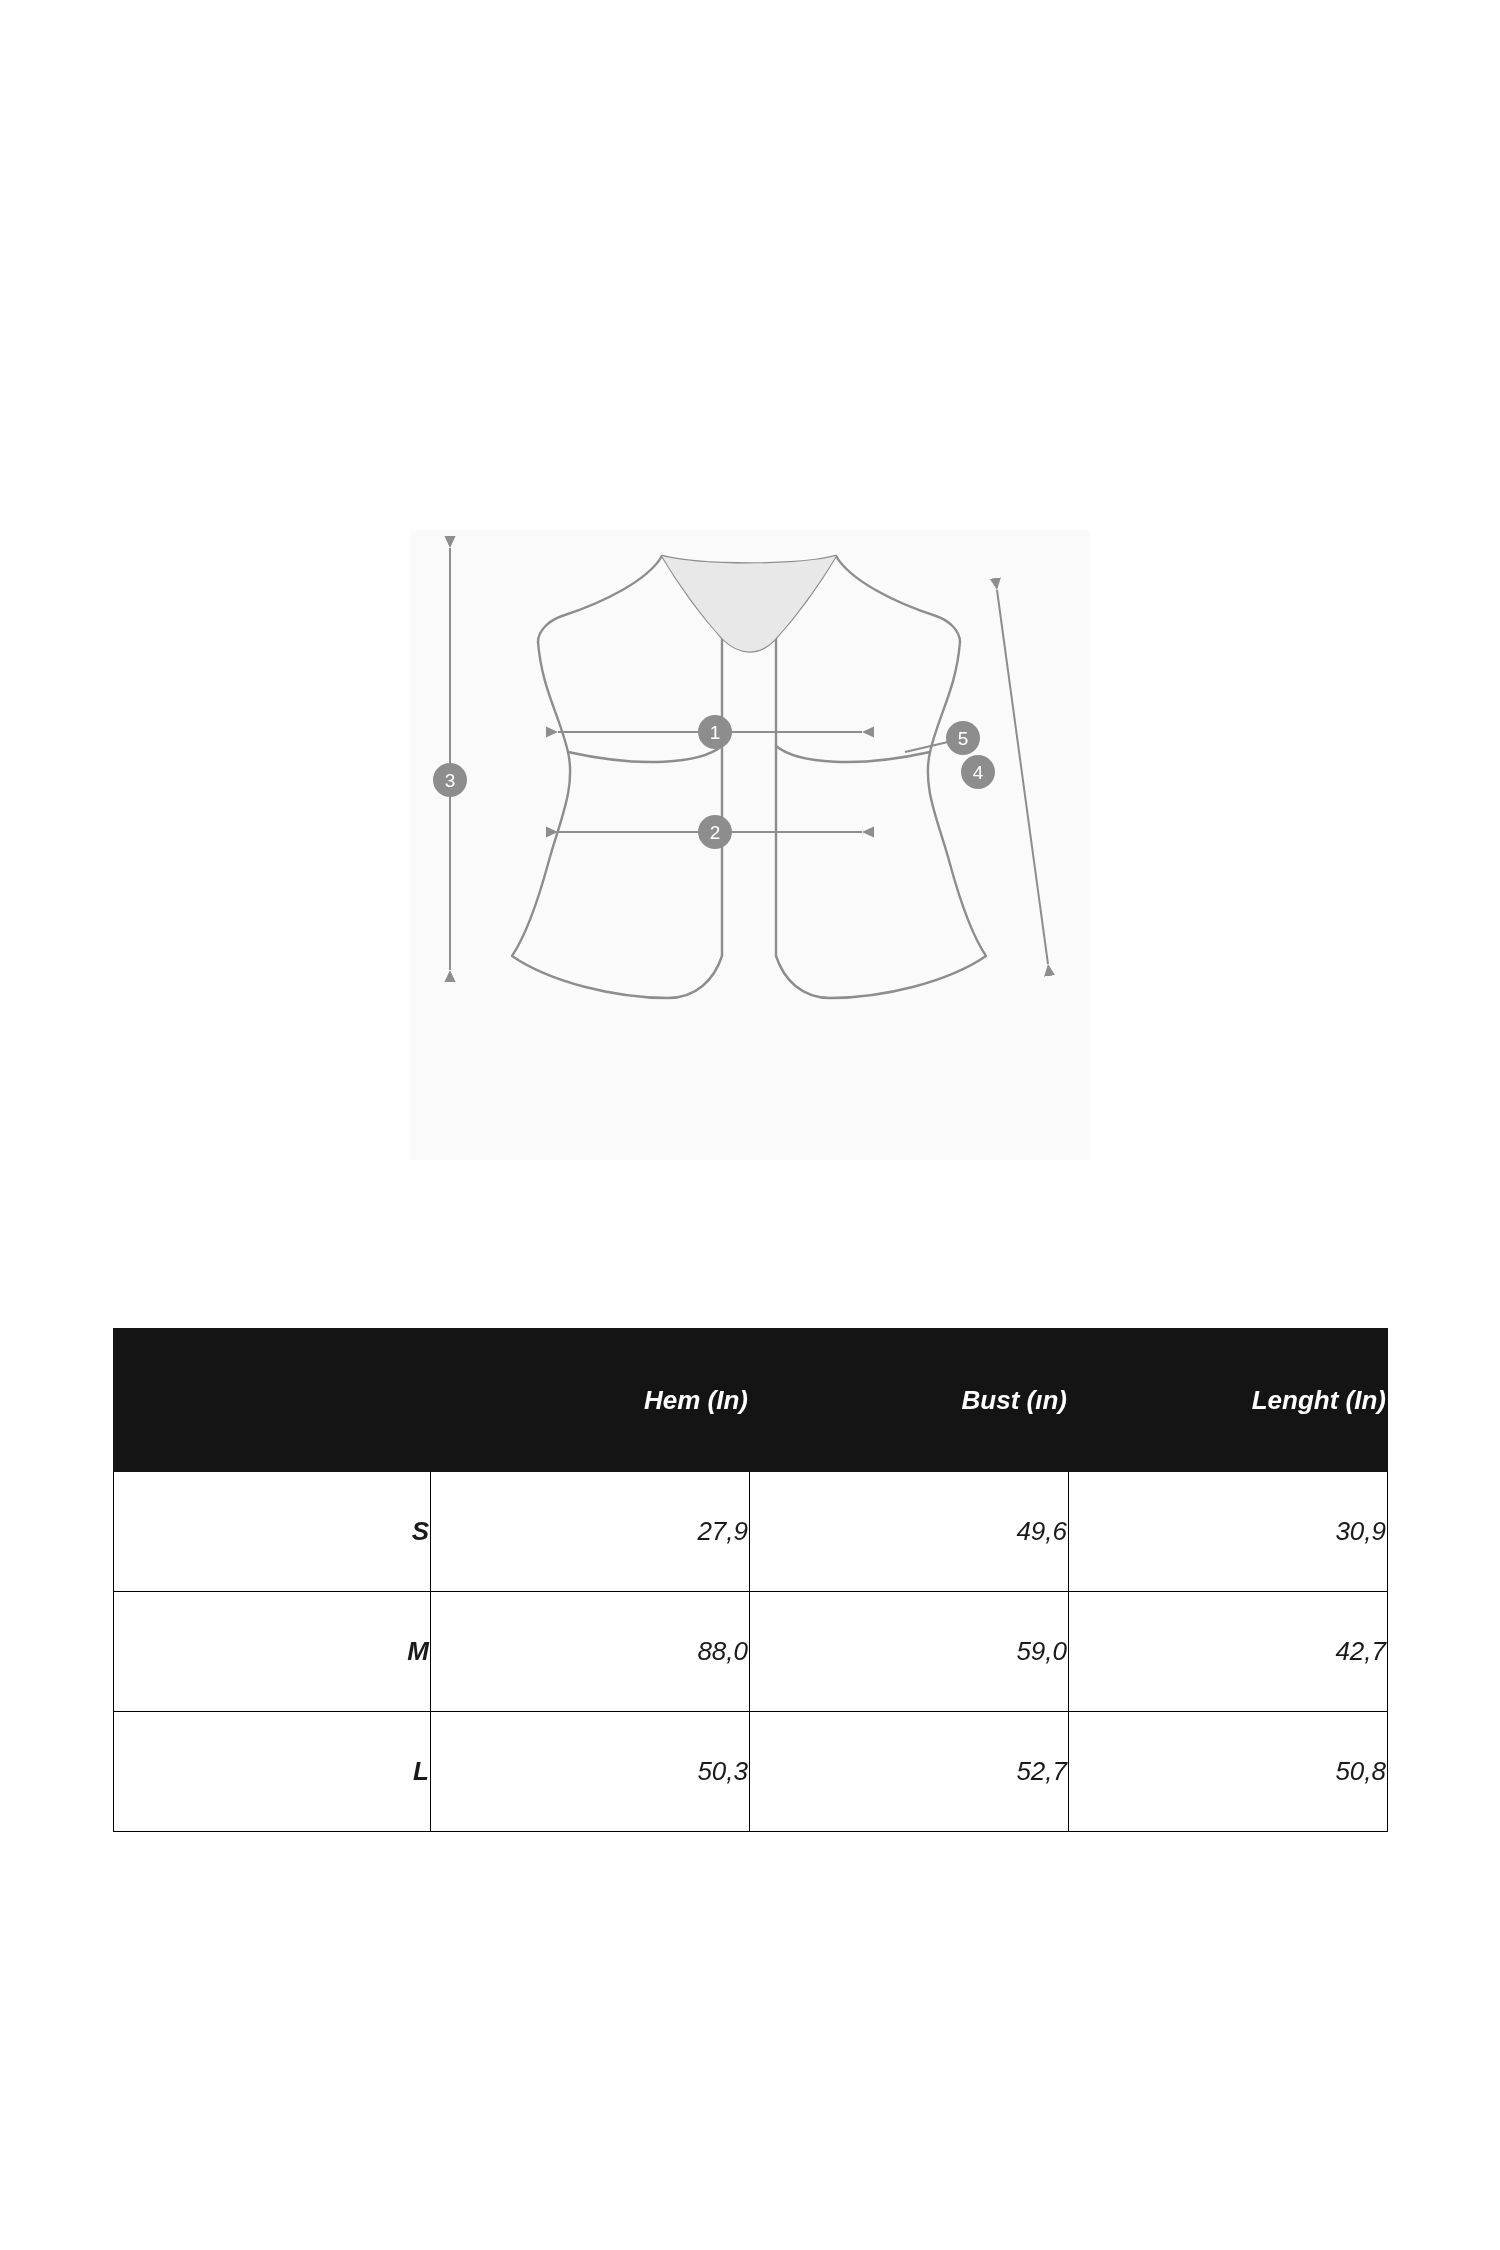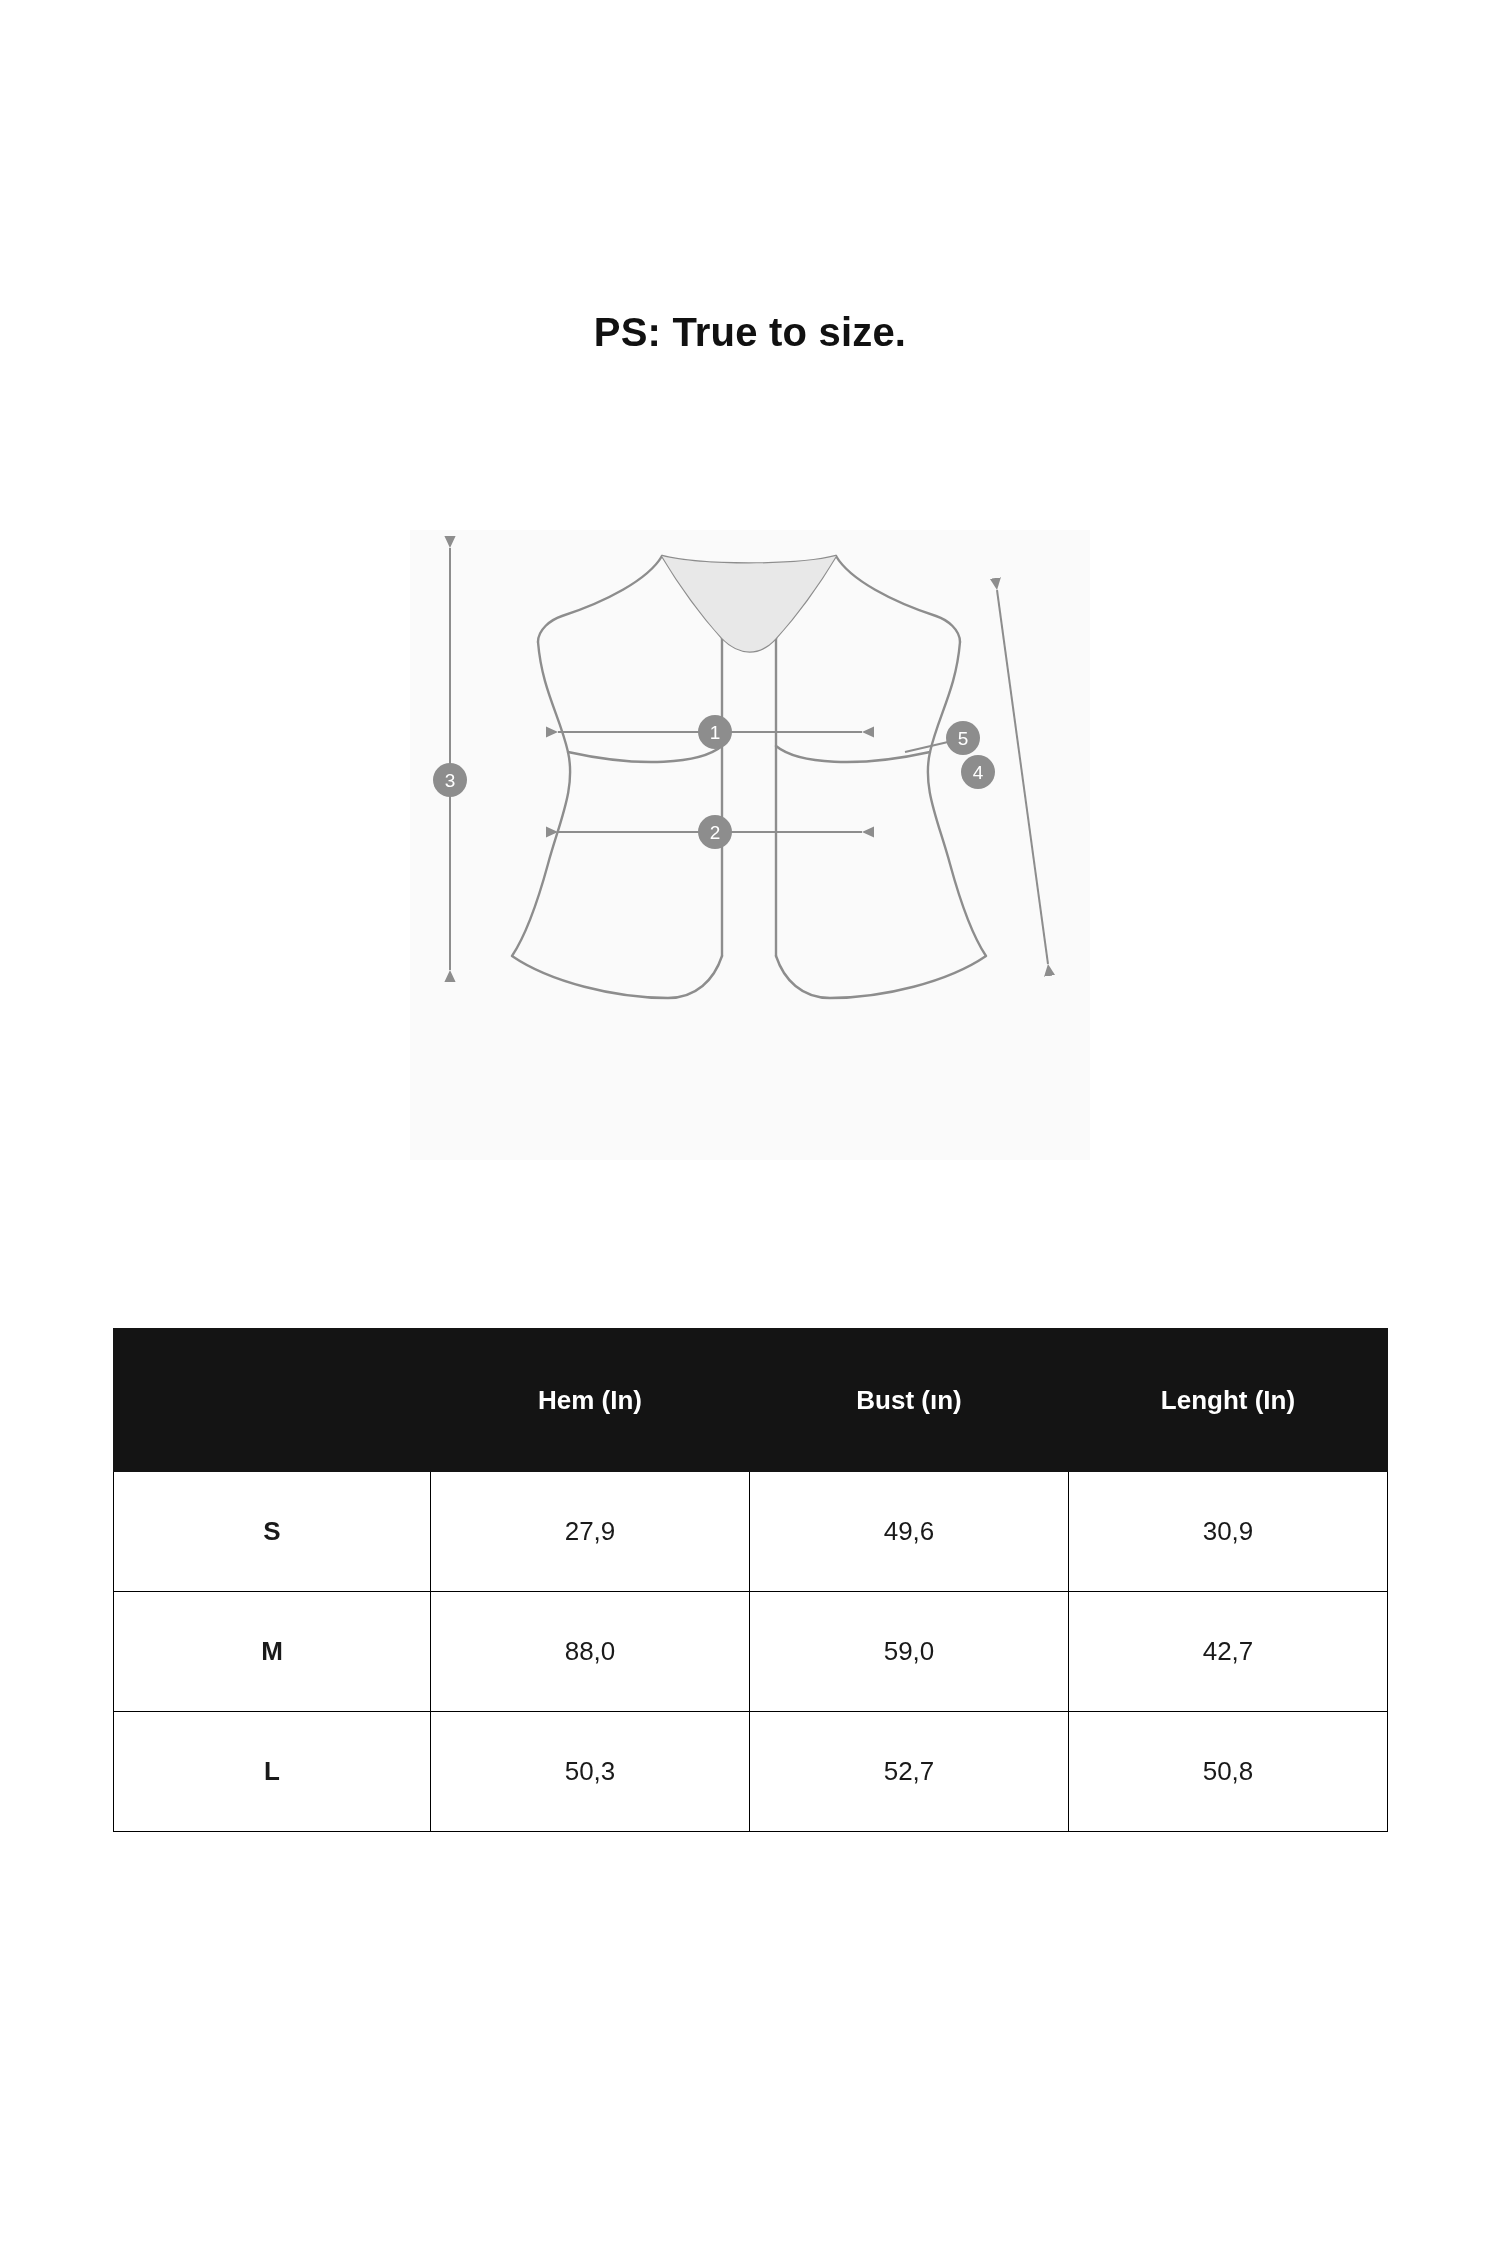"PS: True to size." div.heading { html: <div>PS: True to size.</div> -> none }
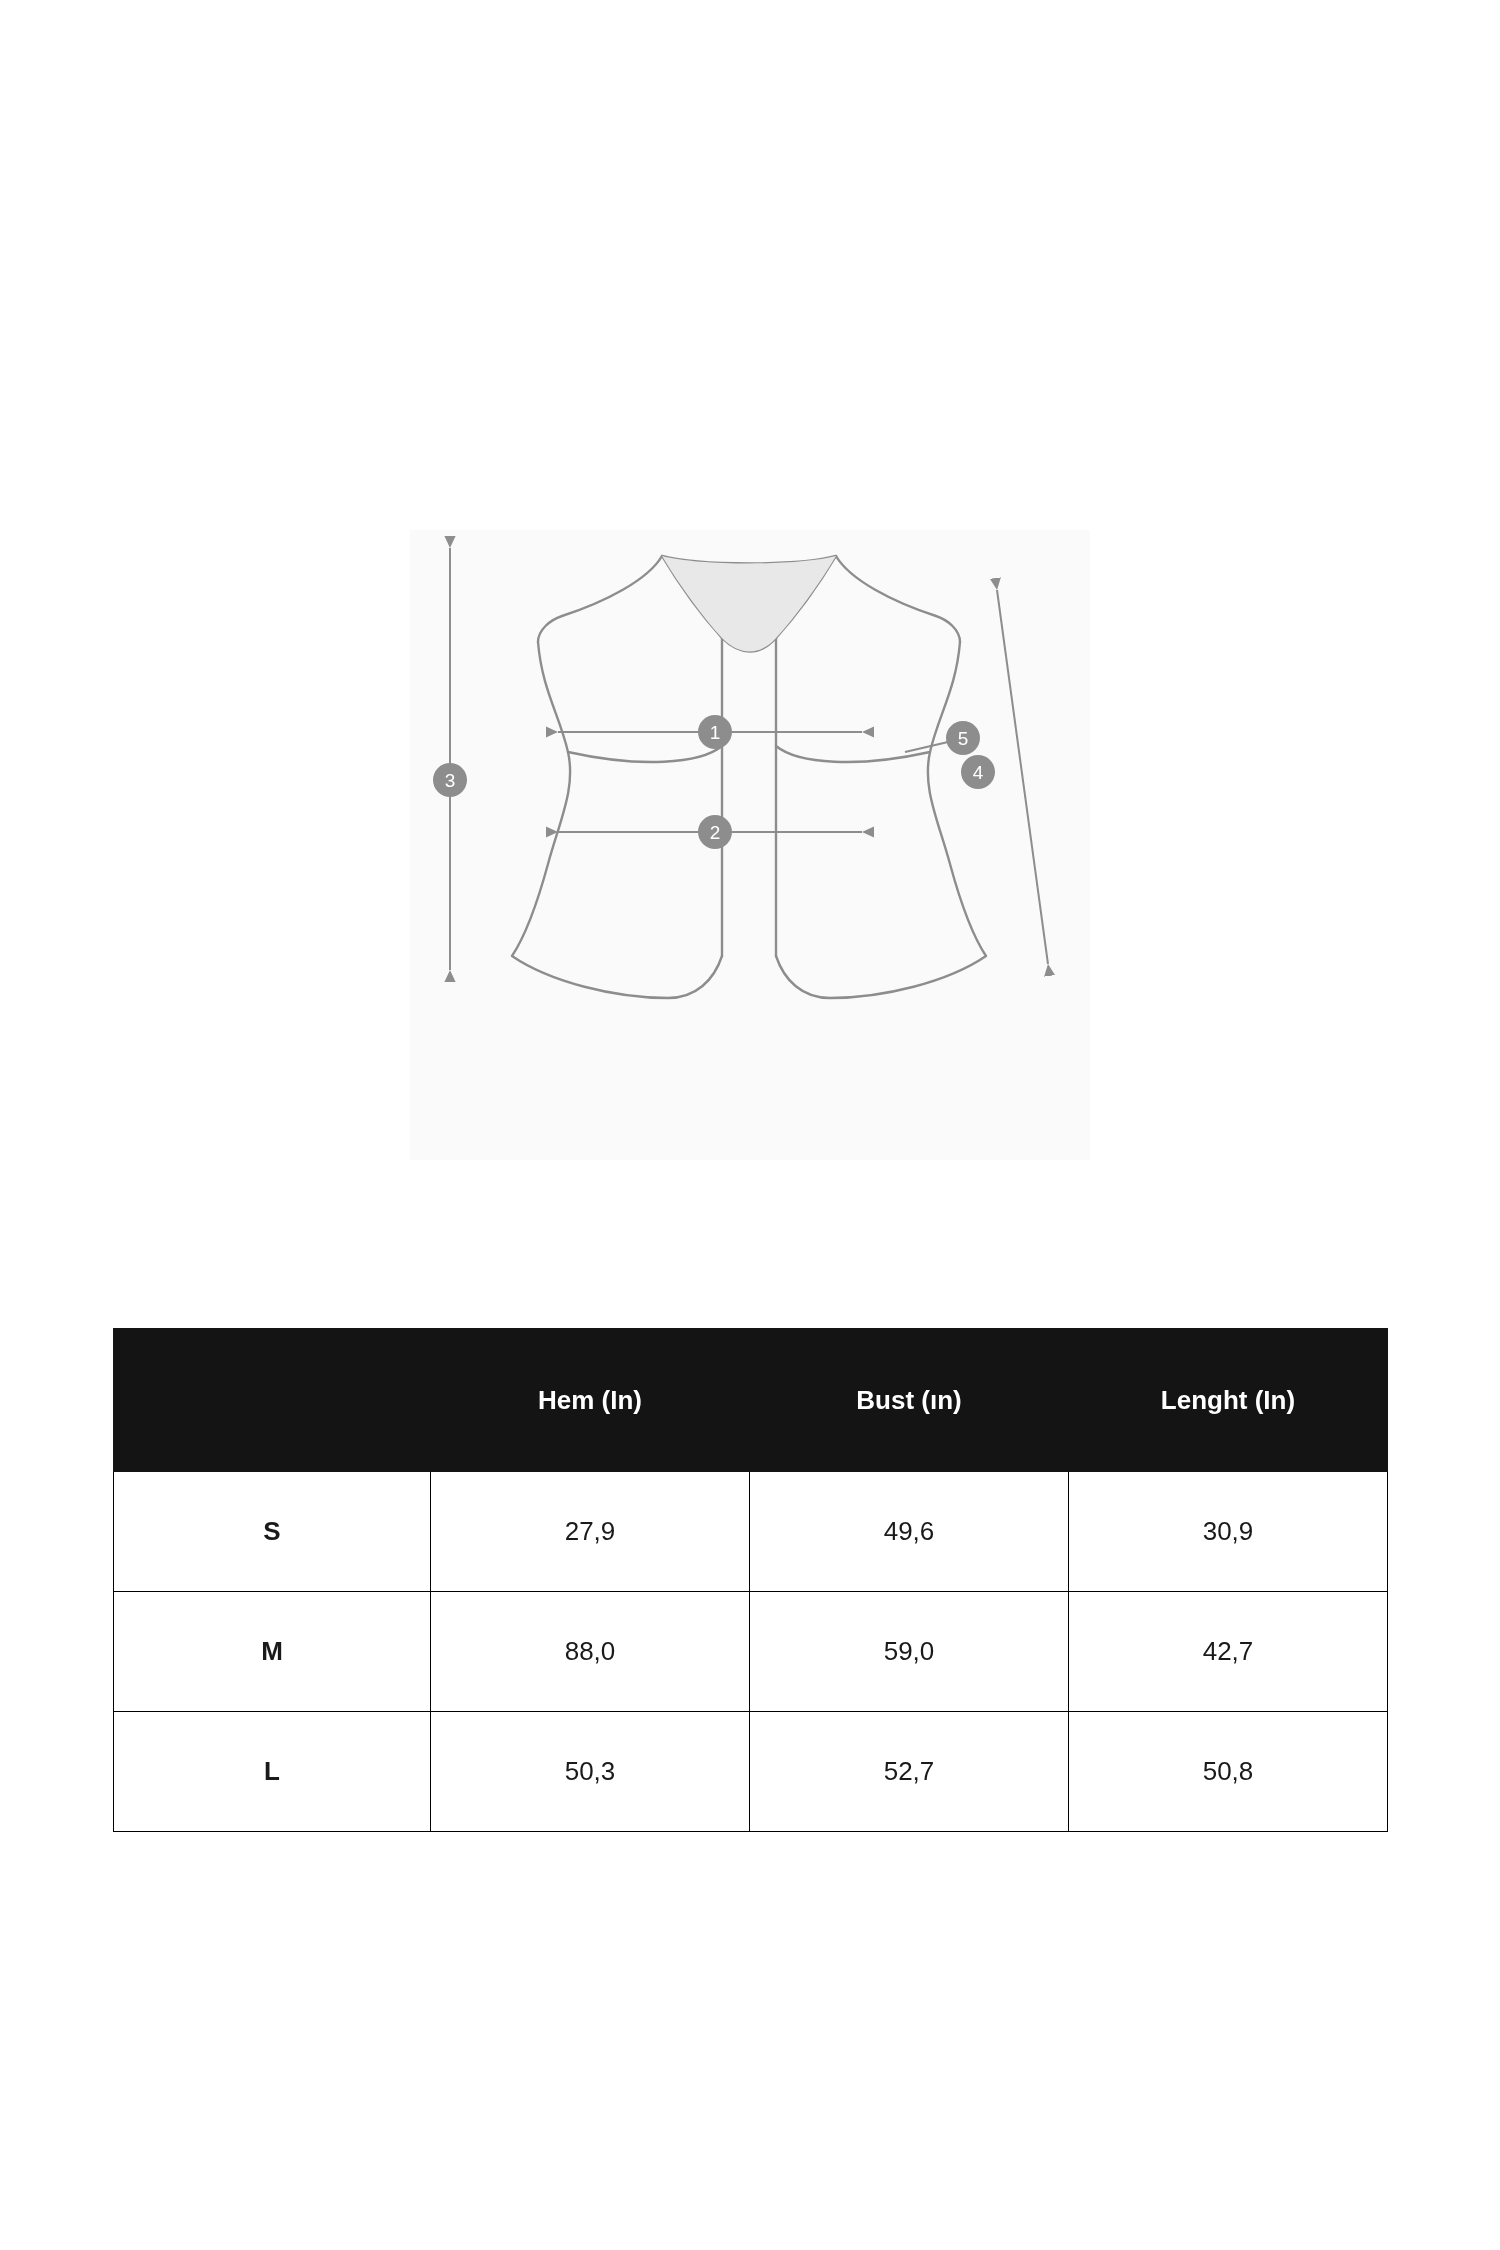"Hem (In)" table.size-table th, table.size-table td { font-style: none -> italic; text-align: center -> right }
